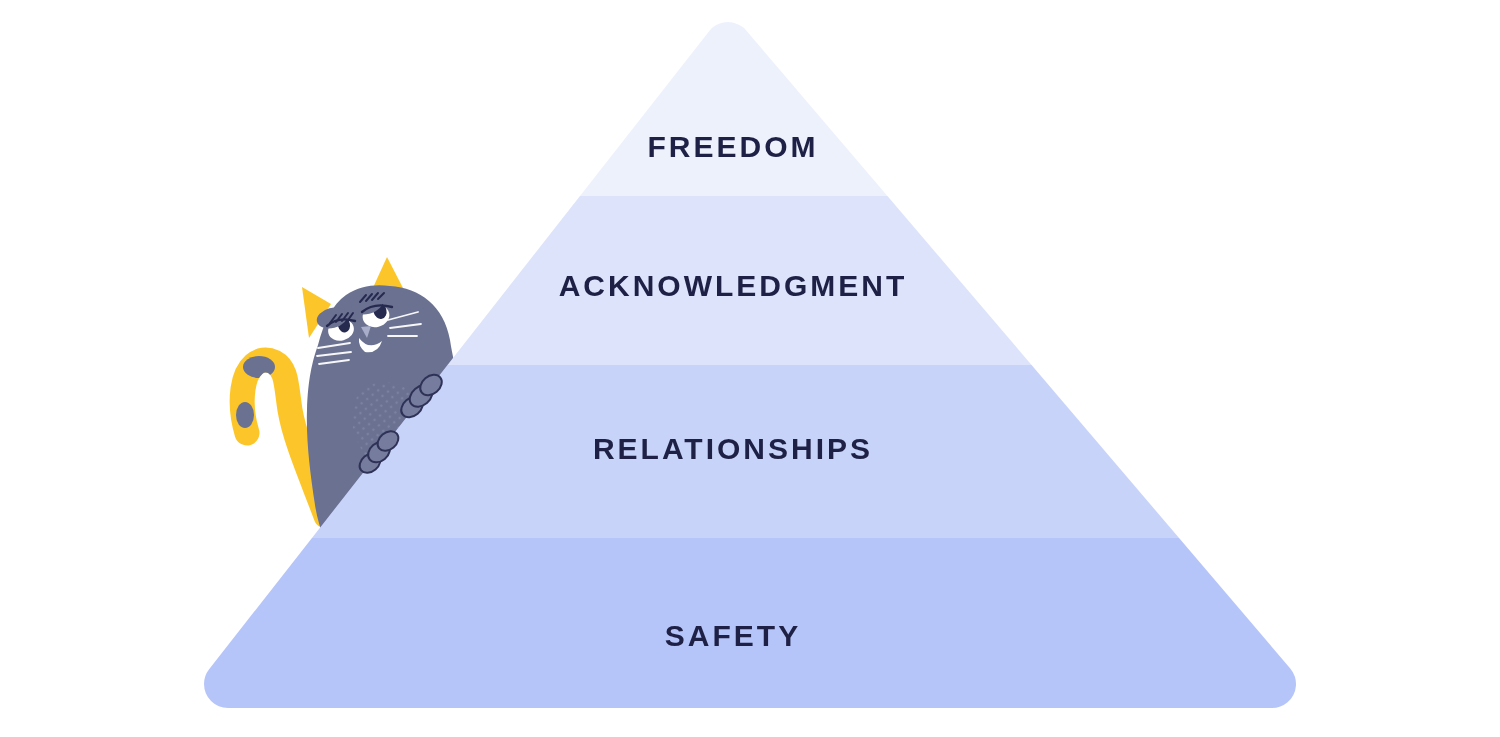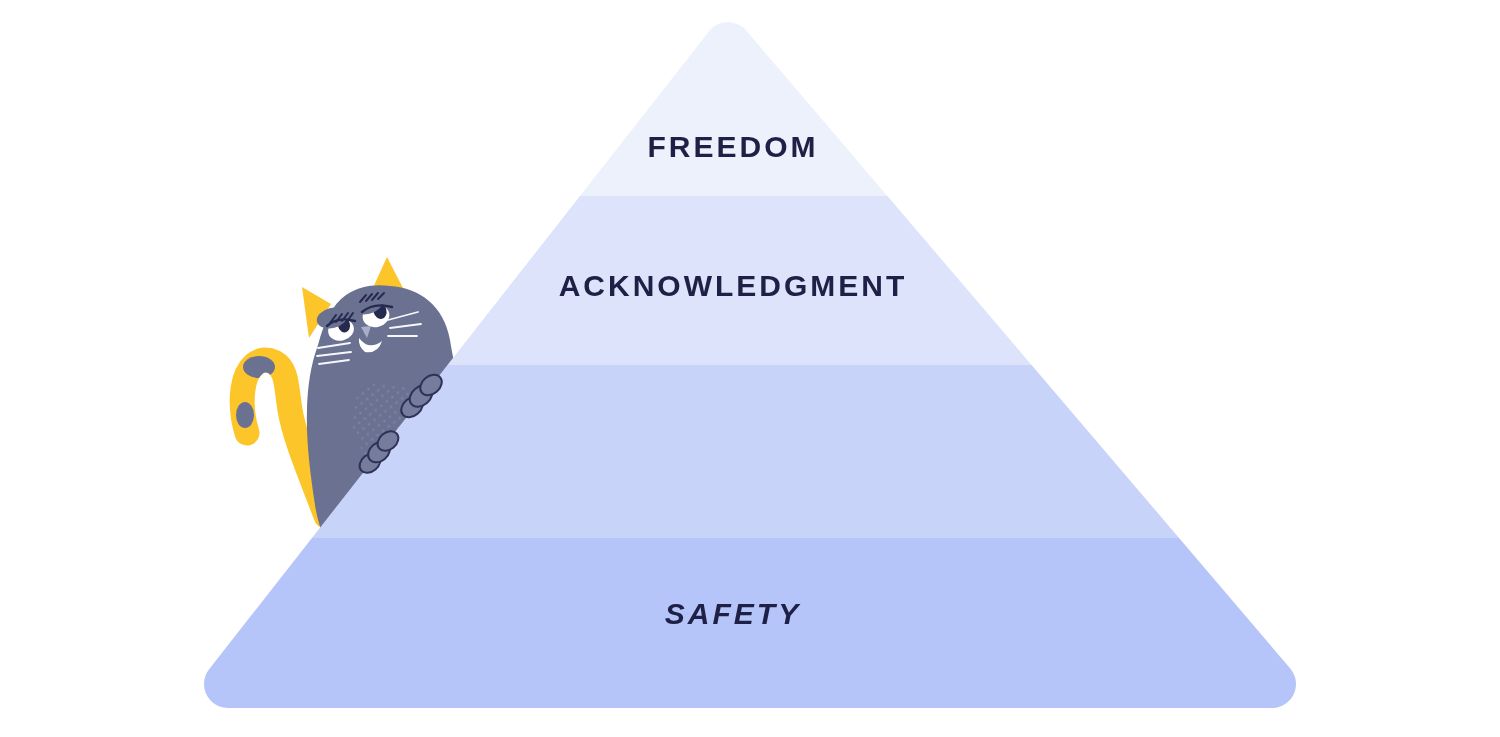"RELATIONSHIPS" div.level-label { html: none -> <div>RELATIONSHIPS</div> }
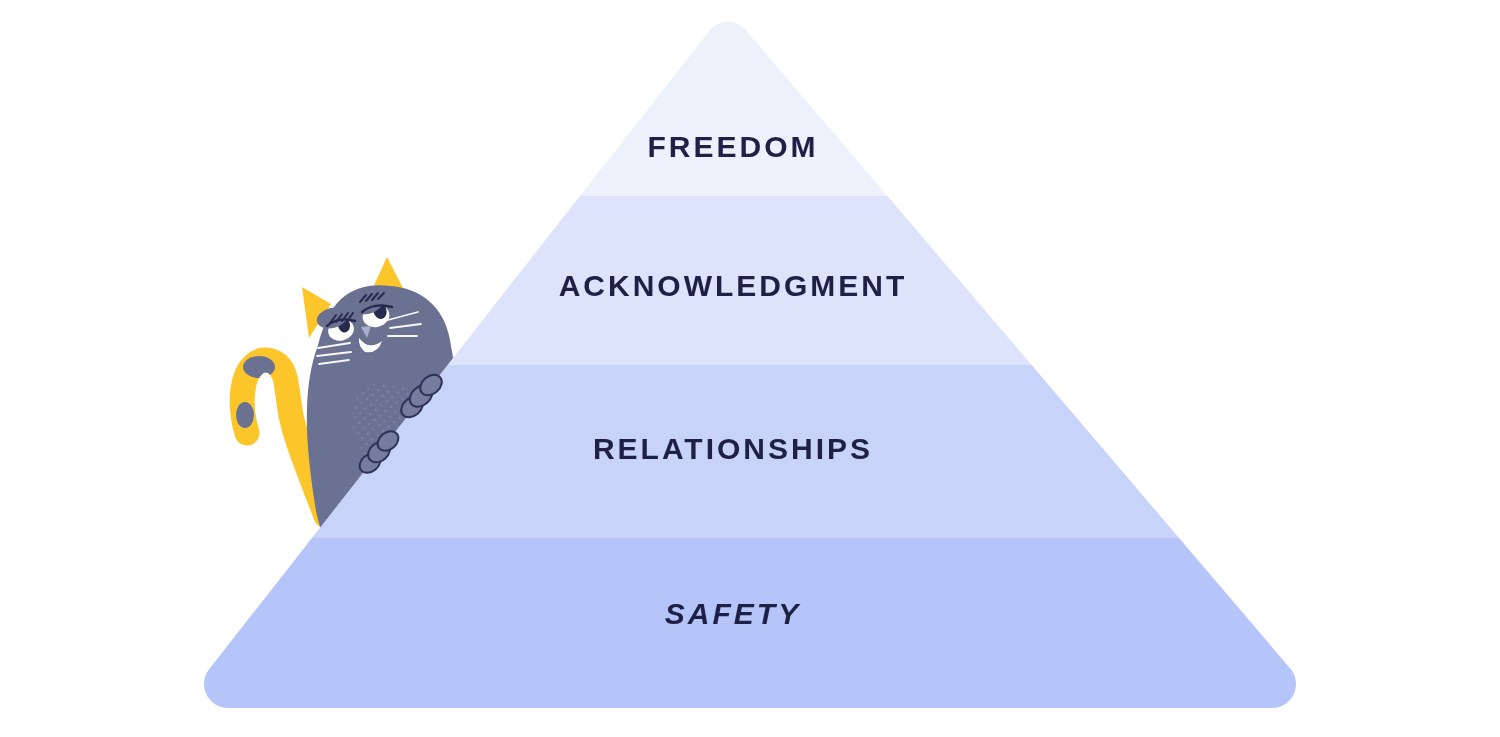"SAFETY" .label-safety { font-style: italic -> none; top: 596px -> 618px }
